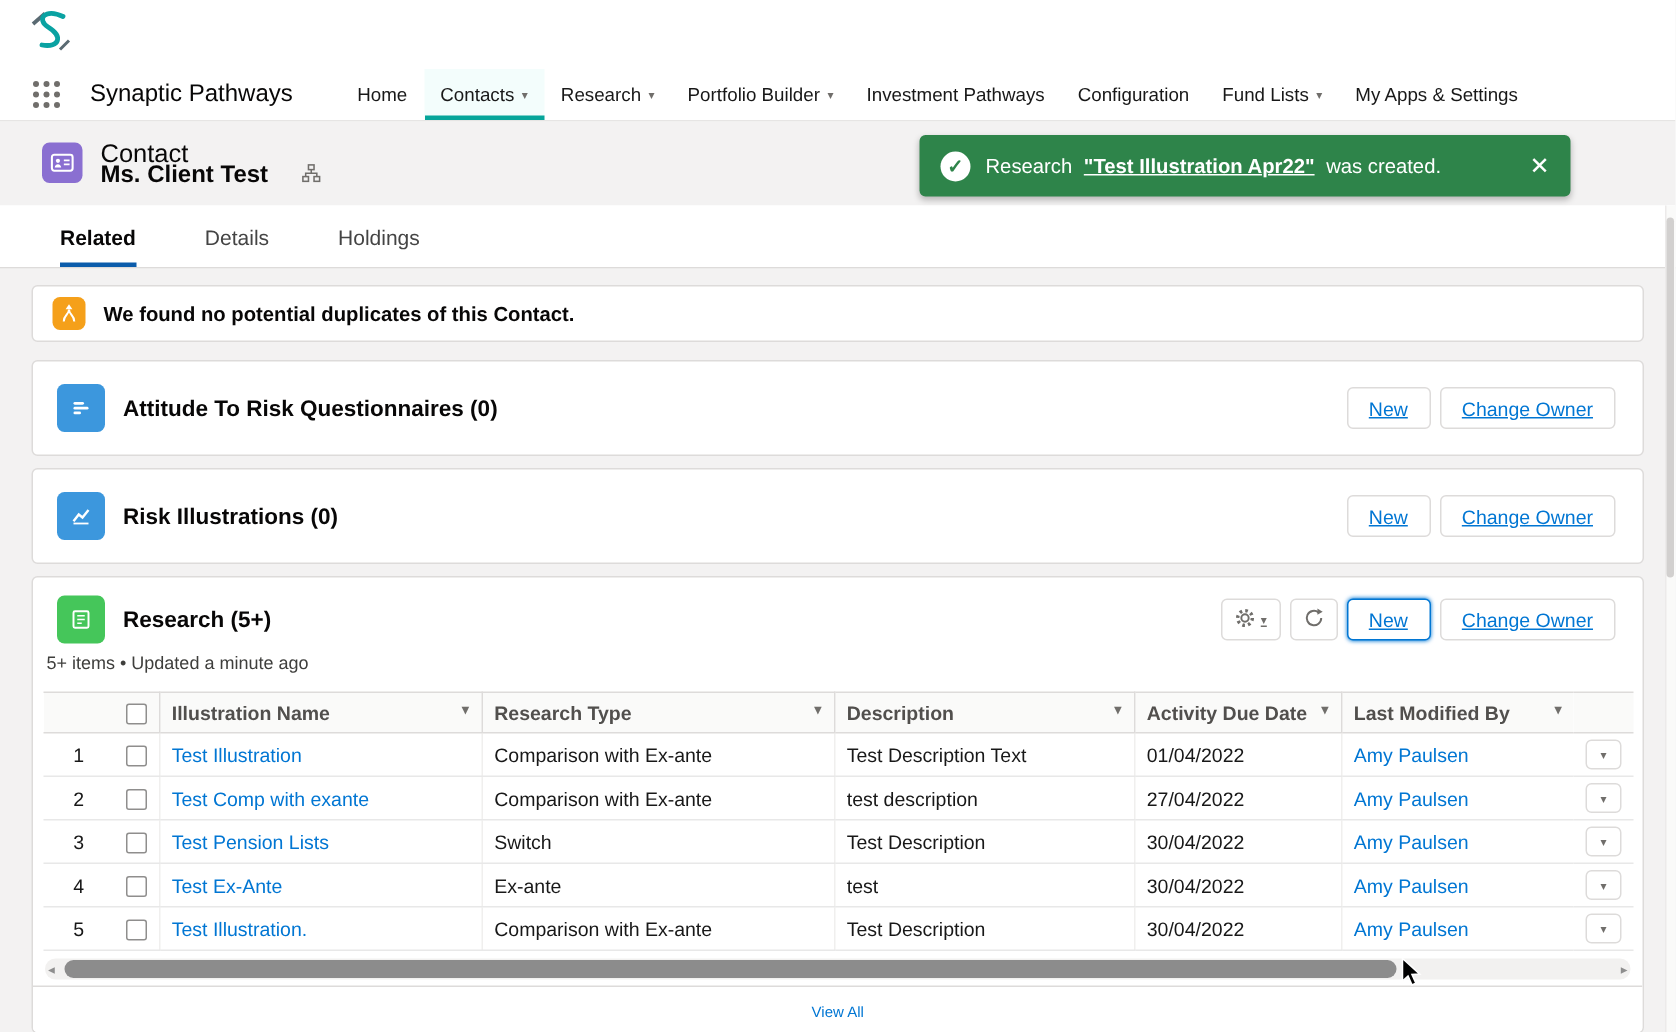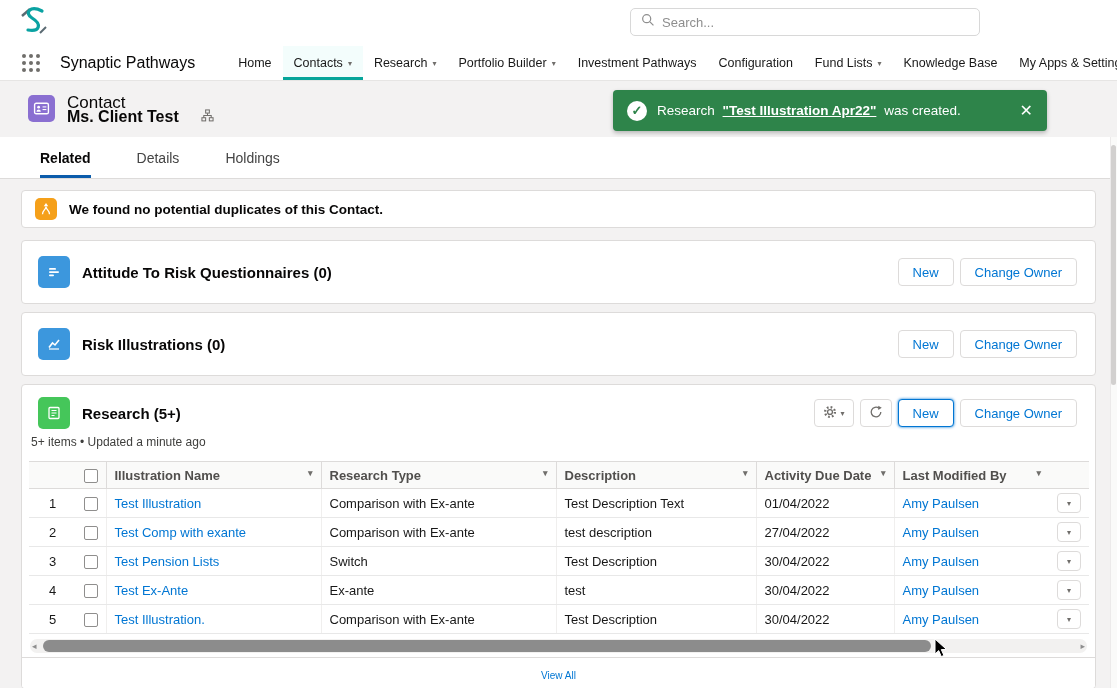"Search..." div.search-box { html: <div> <span> <svg> <circle></circle> <line></line> </svg> </span> <input> </div> -> none }
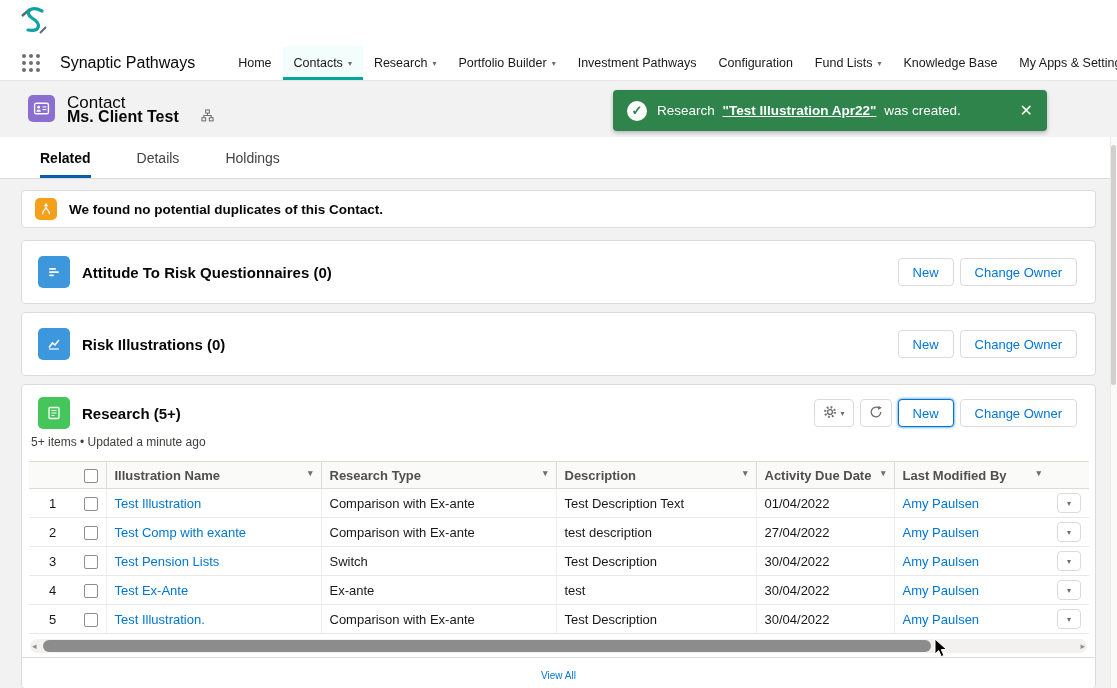"Knowledge Base" div.nav-item { html: <div> <span>Knowledge Base</span> </div> -> none }
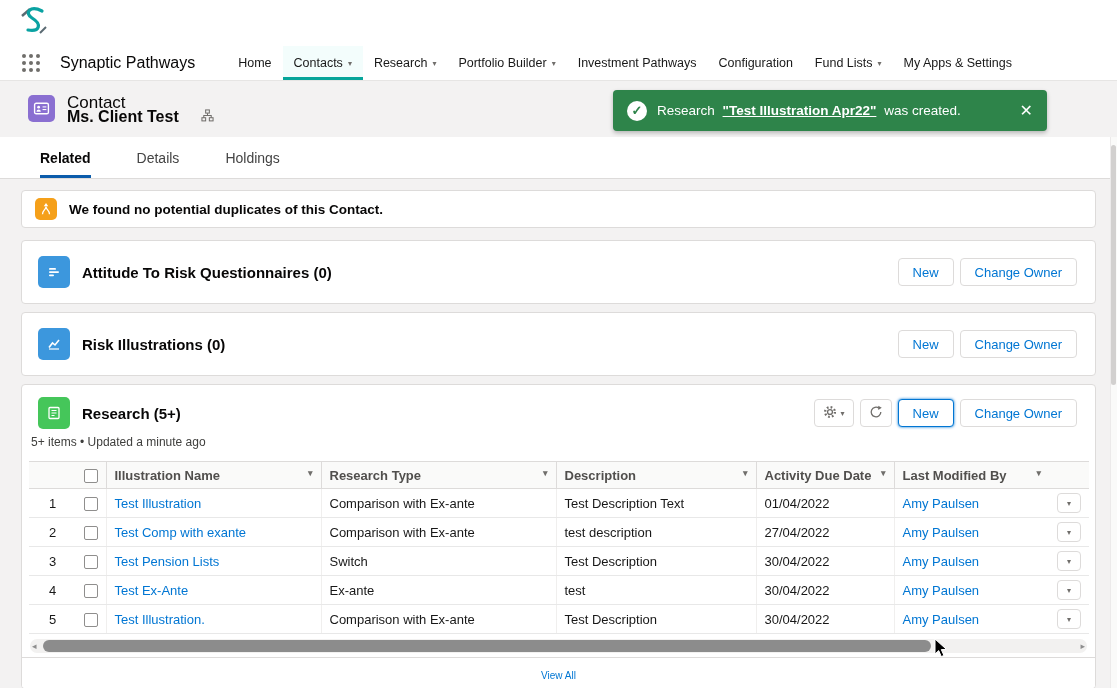"New" .btn { text-decoration: none -> underline }
